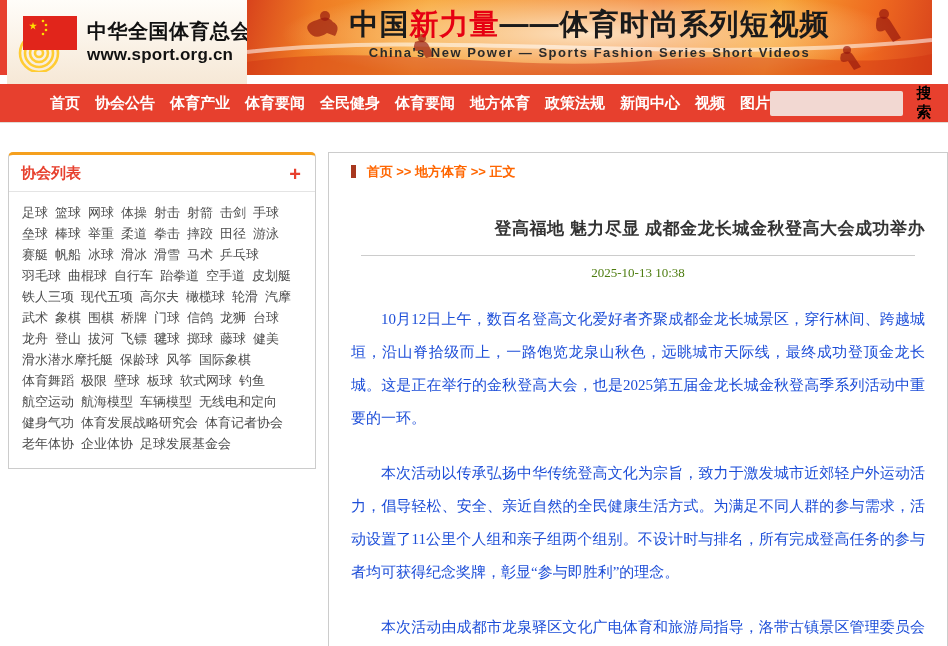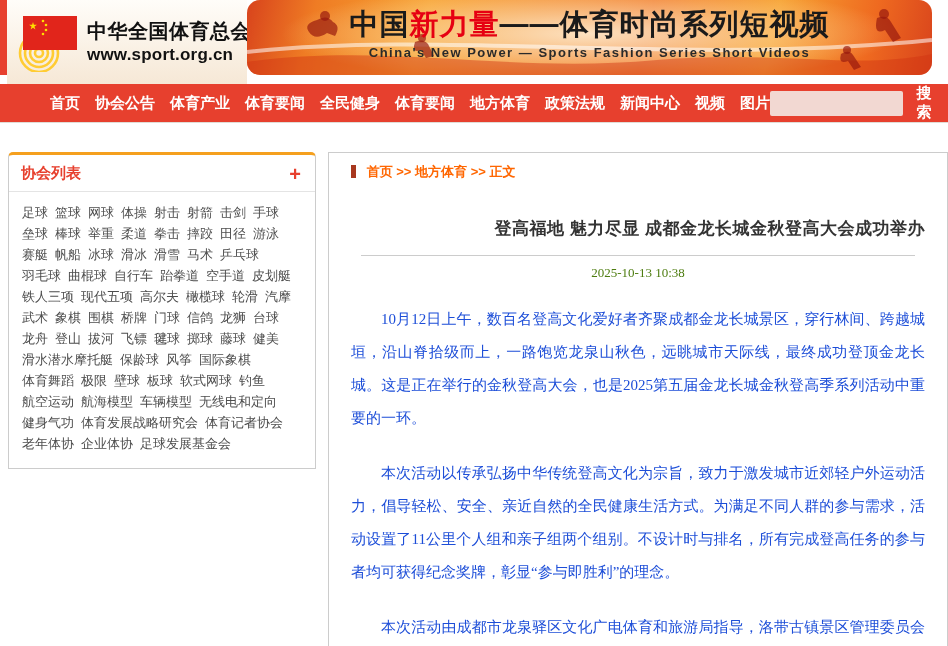"中国新力量——体育时尚系列短视频" .banner { border-radius: 13px -> none }
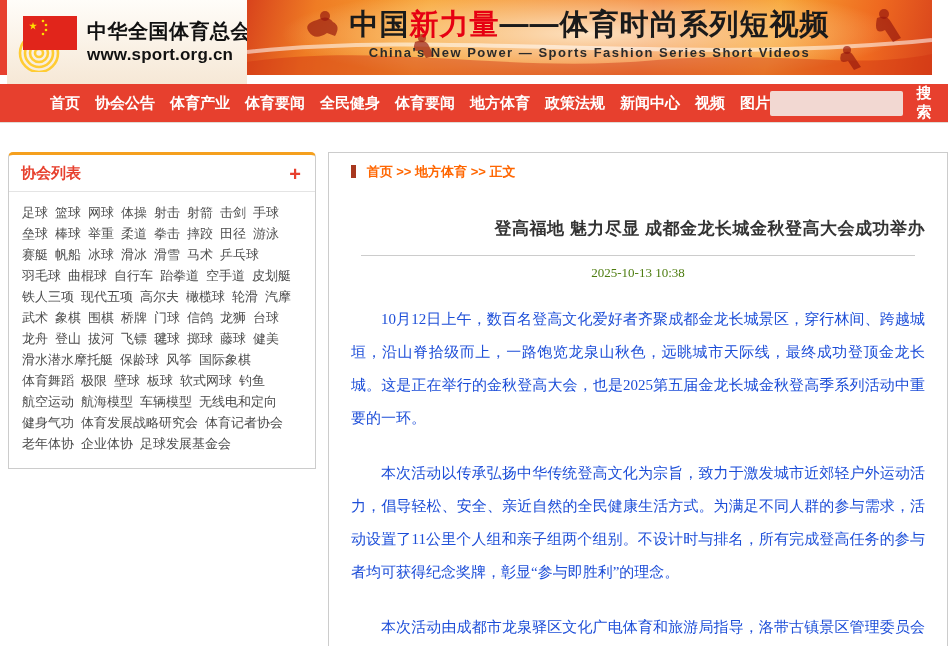"搜索" .search-btn { color: #ffffff -> #000000 }
